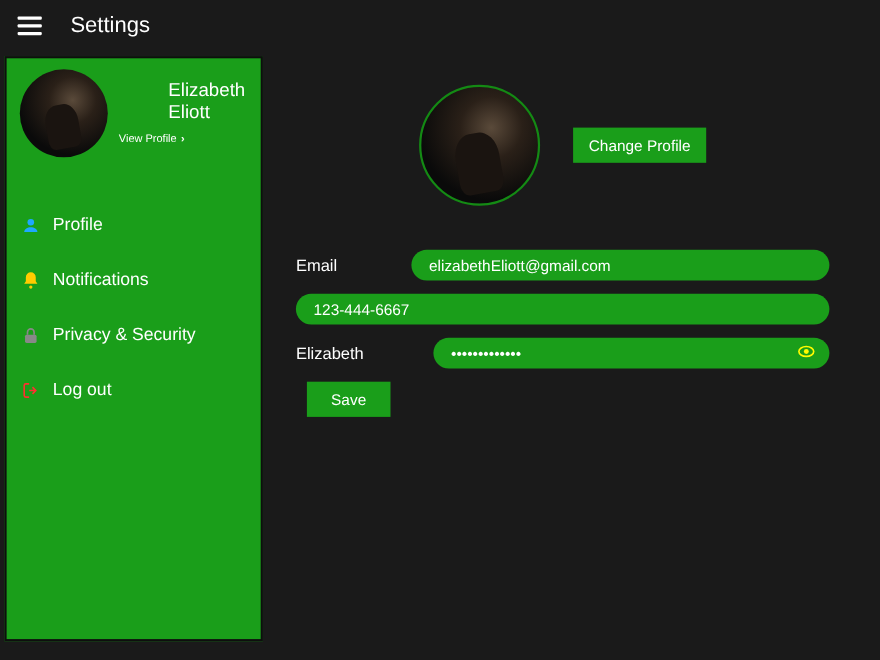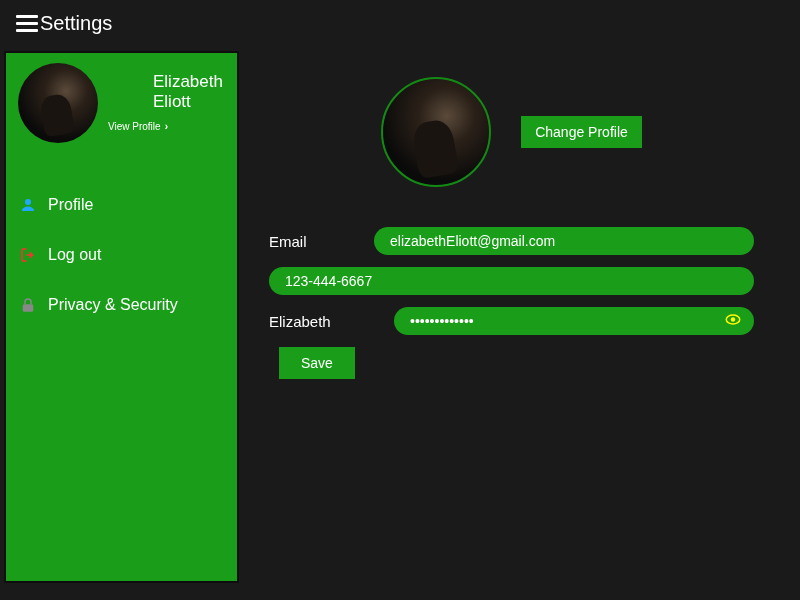"Settings" .header { gap: 2px -> 26px }
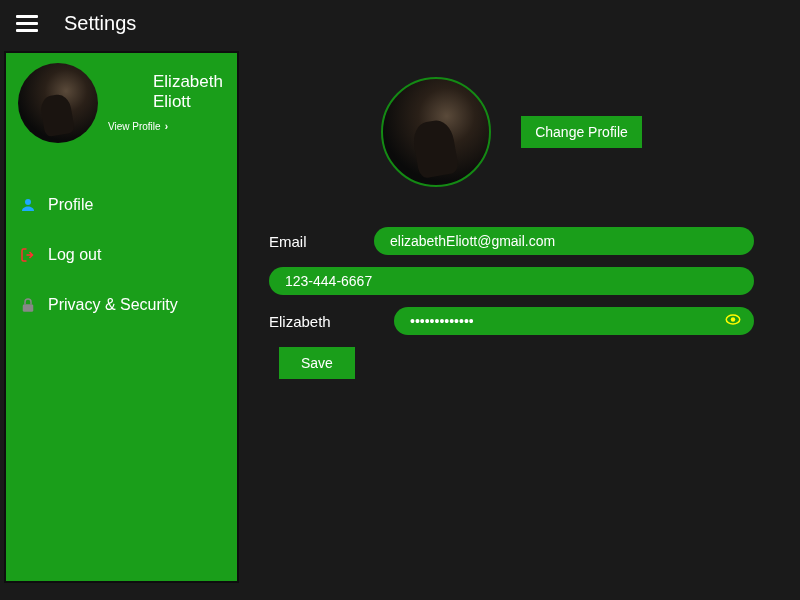"Notifications" div.nav-item { html: none -> <div> <span> <svg> <path></path> <circle></circle> </svg> </span> <span>Notifications</span> </div> }
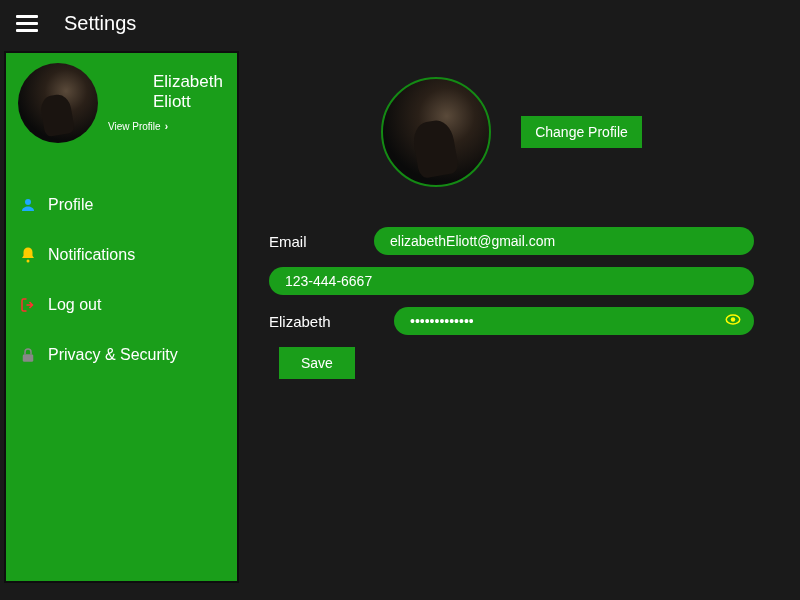"Log out" div.nav-item { order: before "Privacy & Security" -> after "Privacy & Security" }
